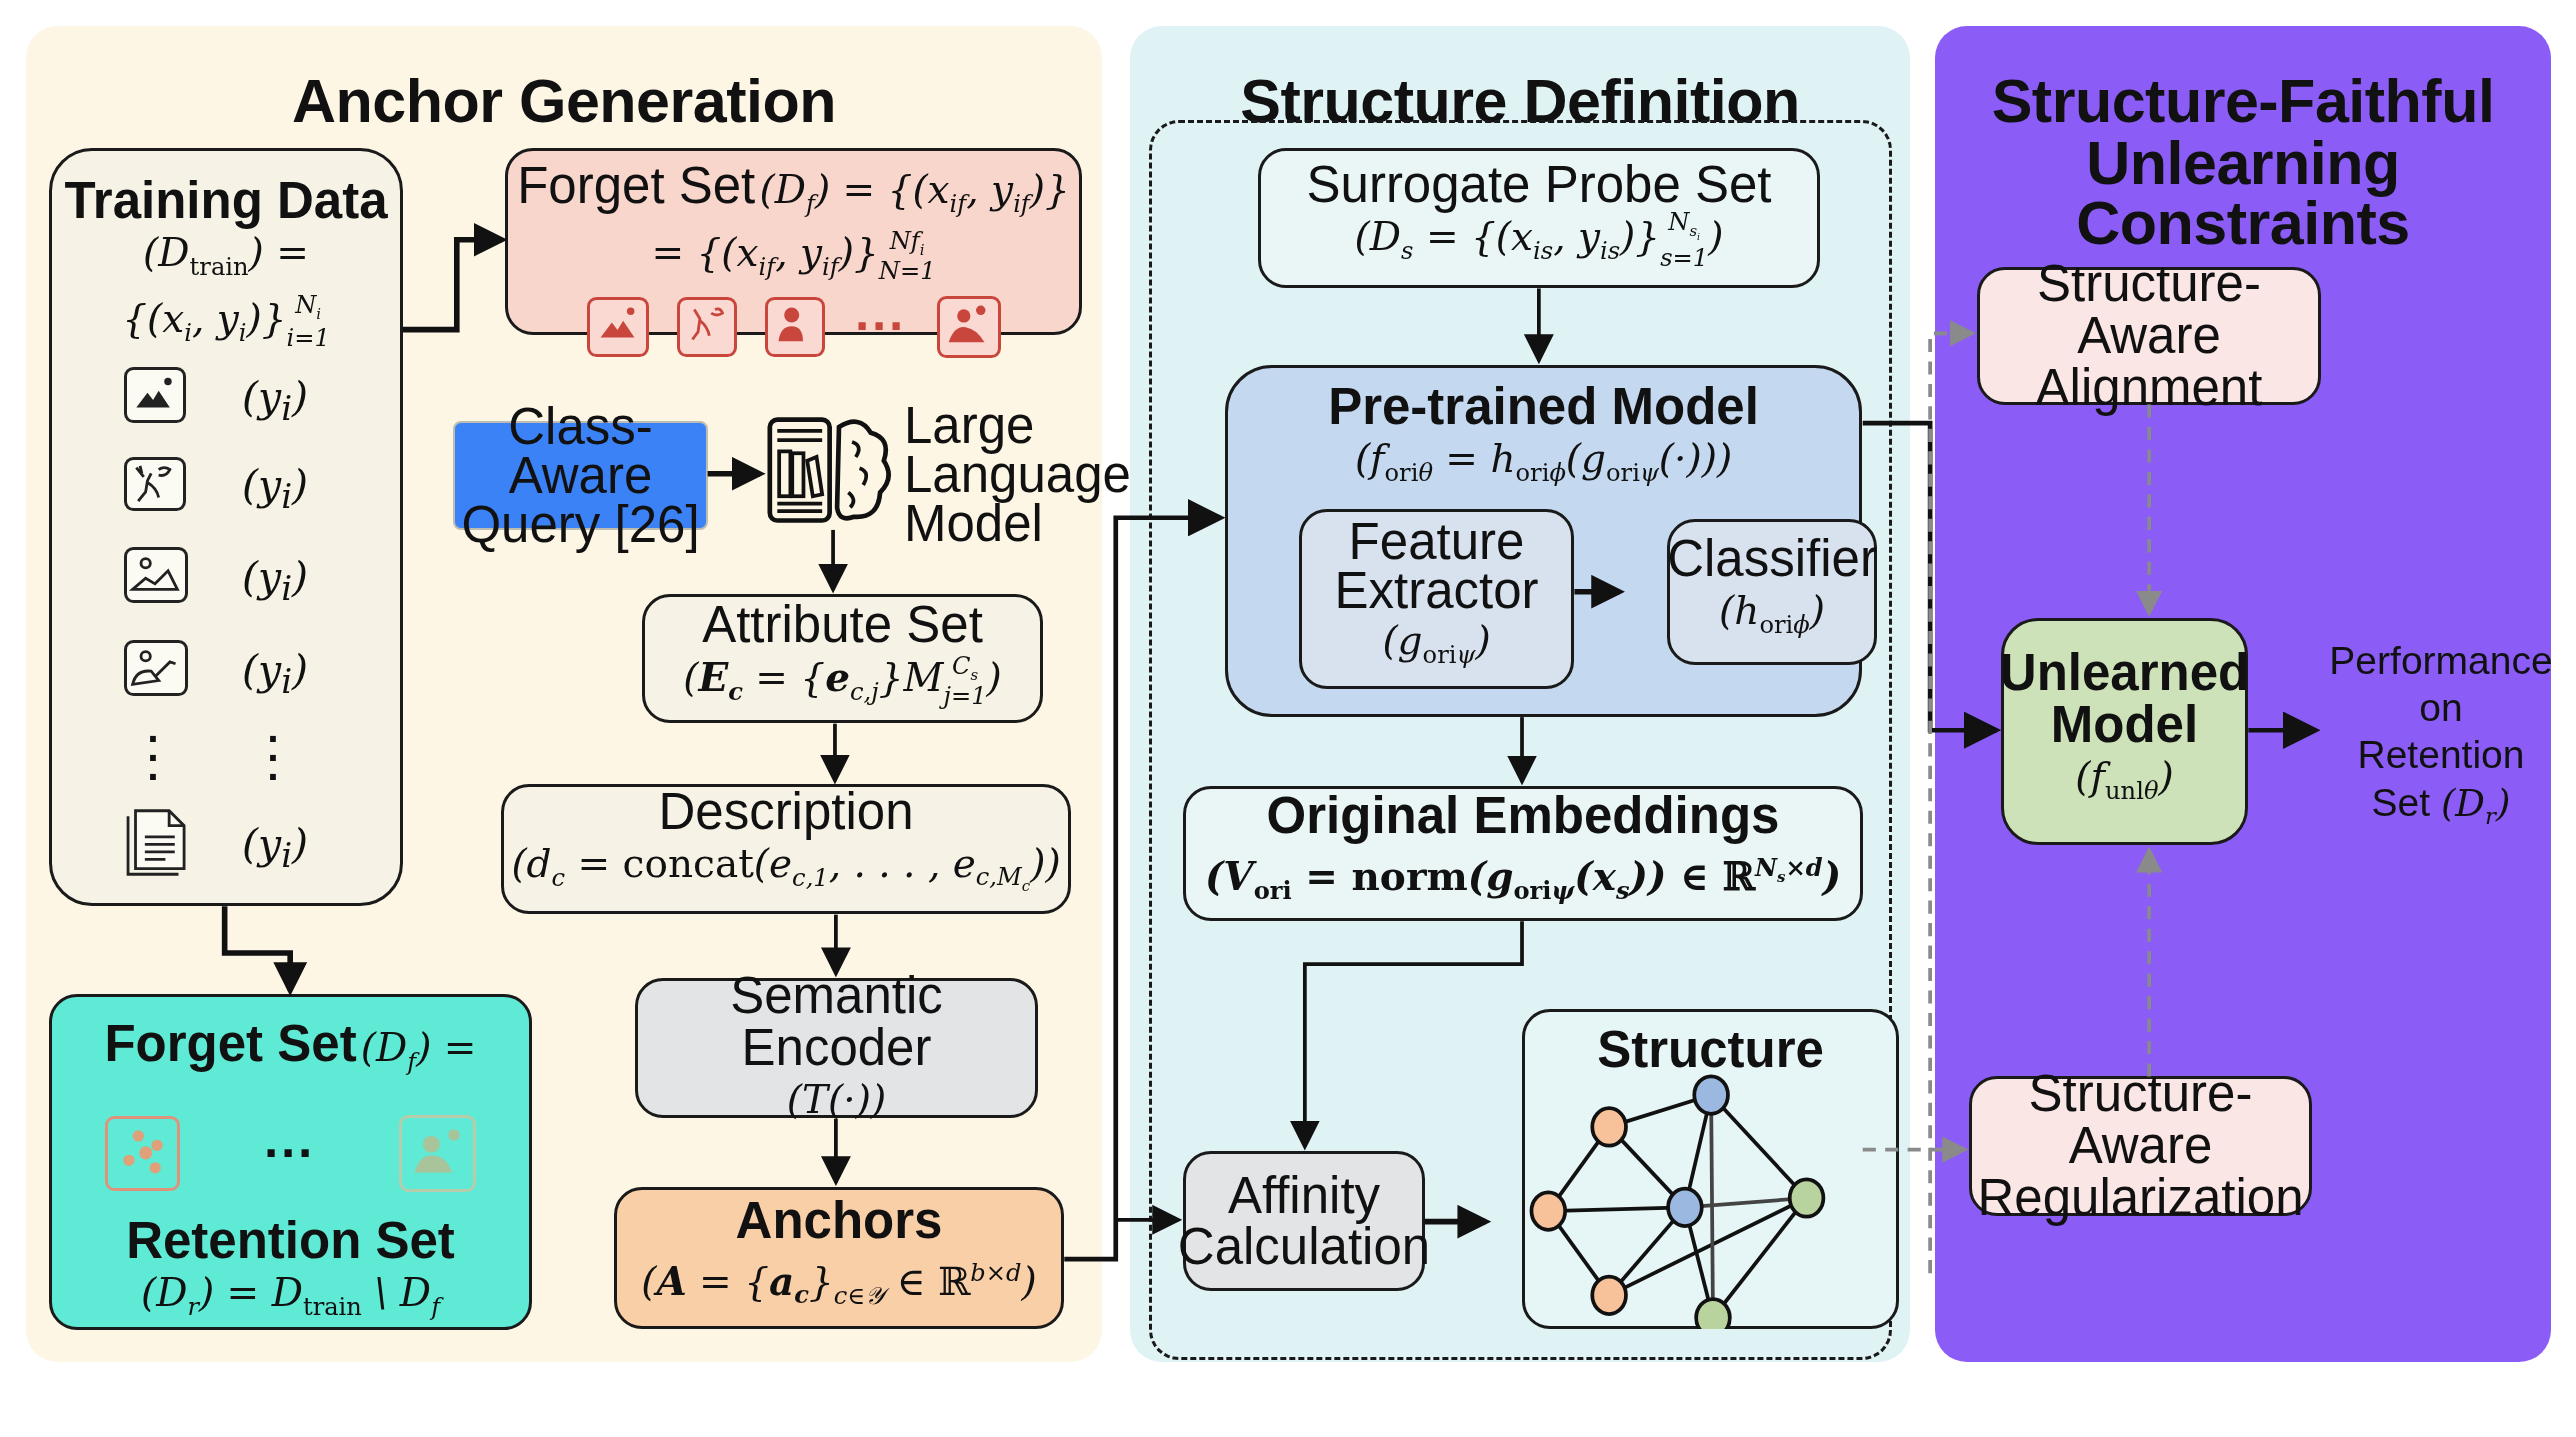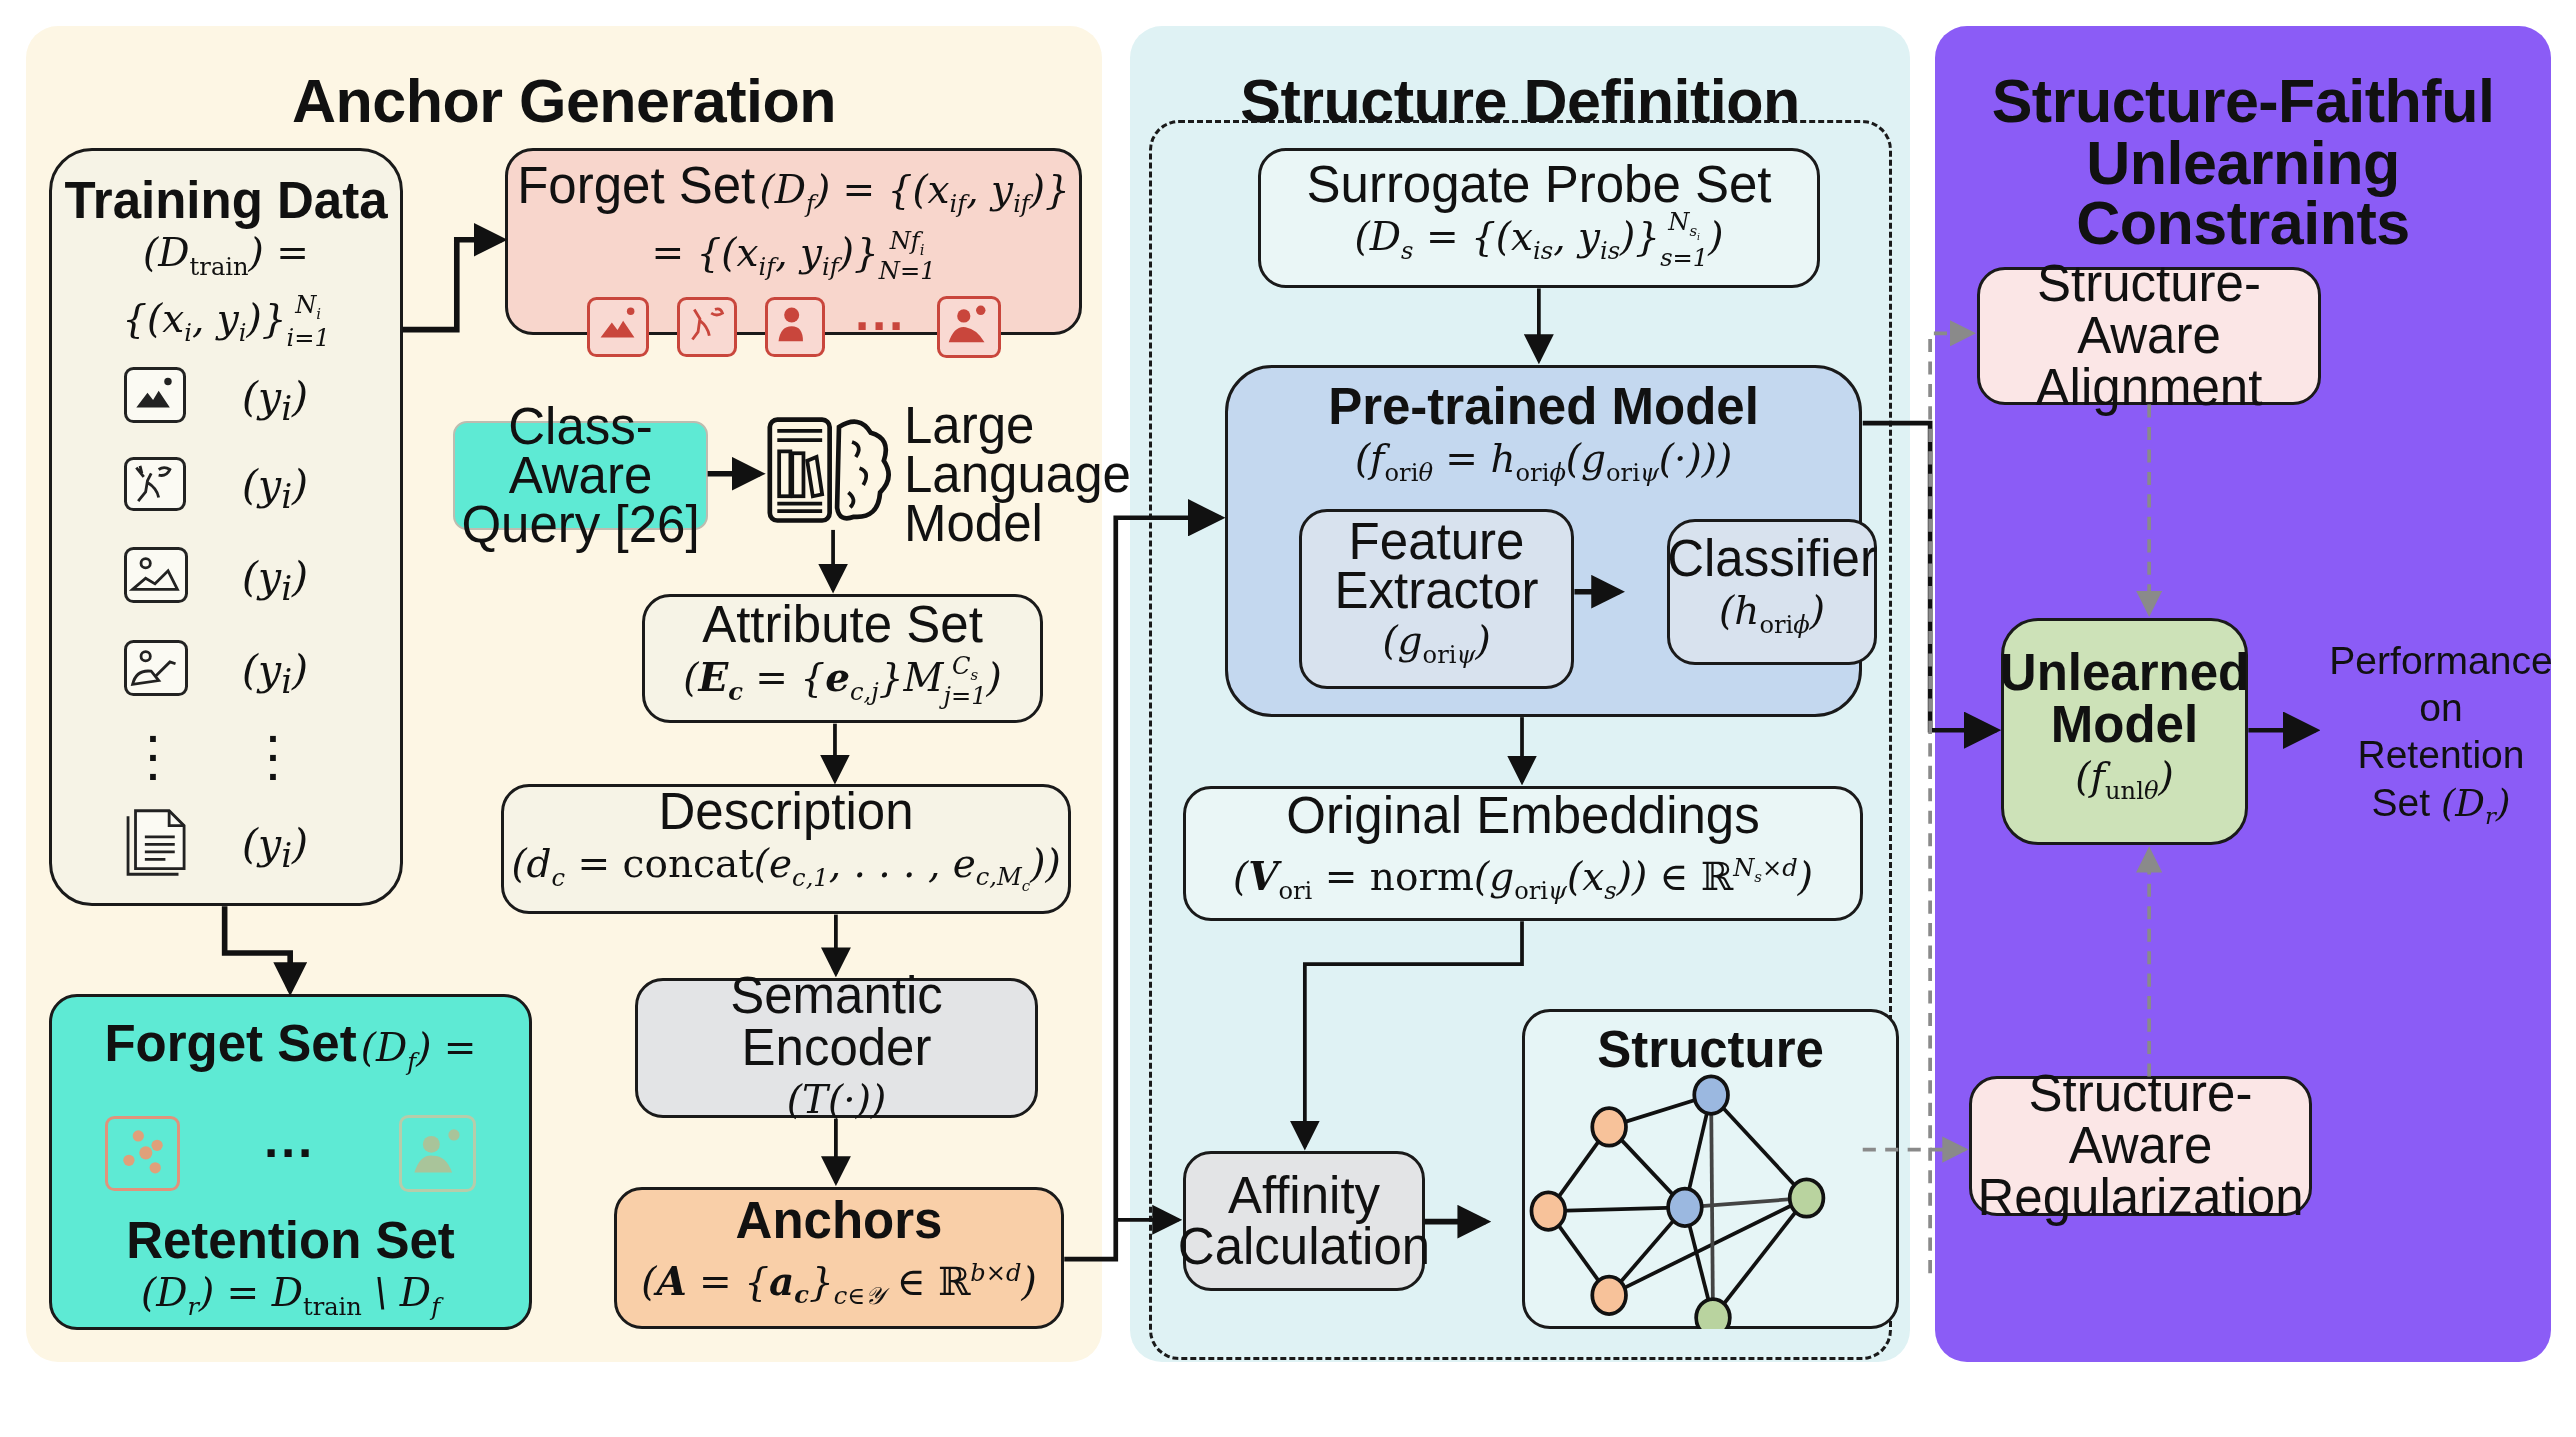"Class-Aware" div.abs { background: #5eead4 -> #3b82f6; border-radius: 14px -> 8px }
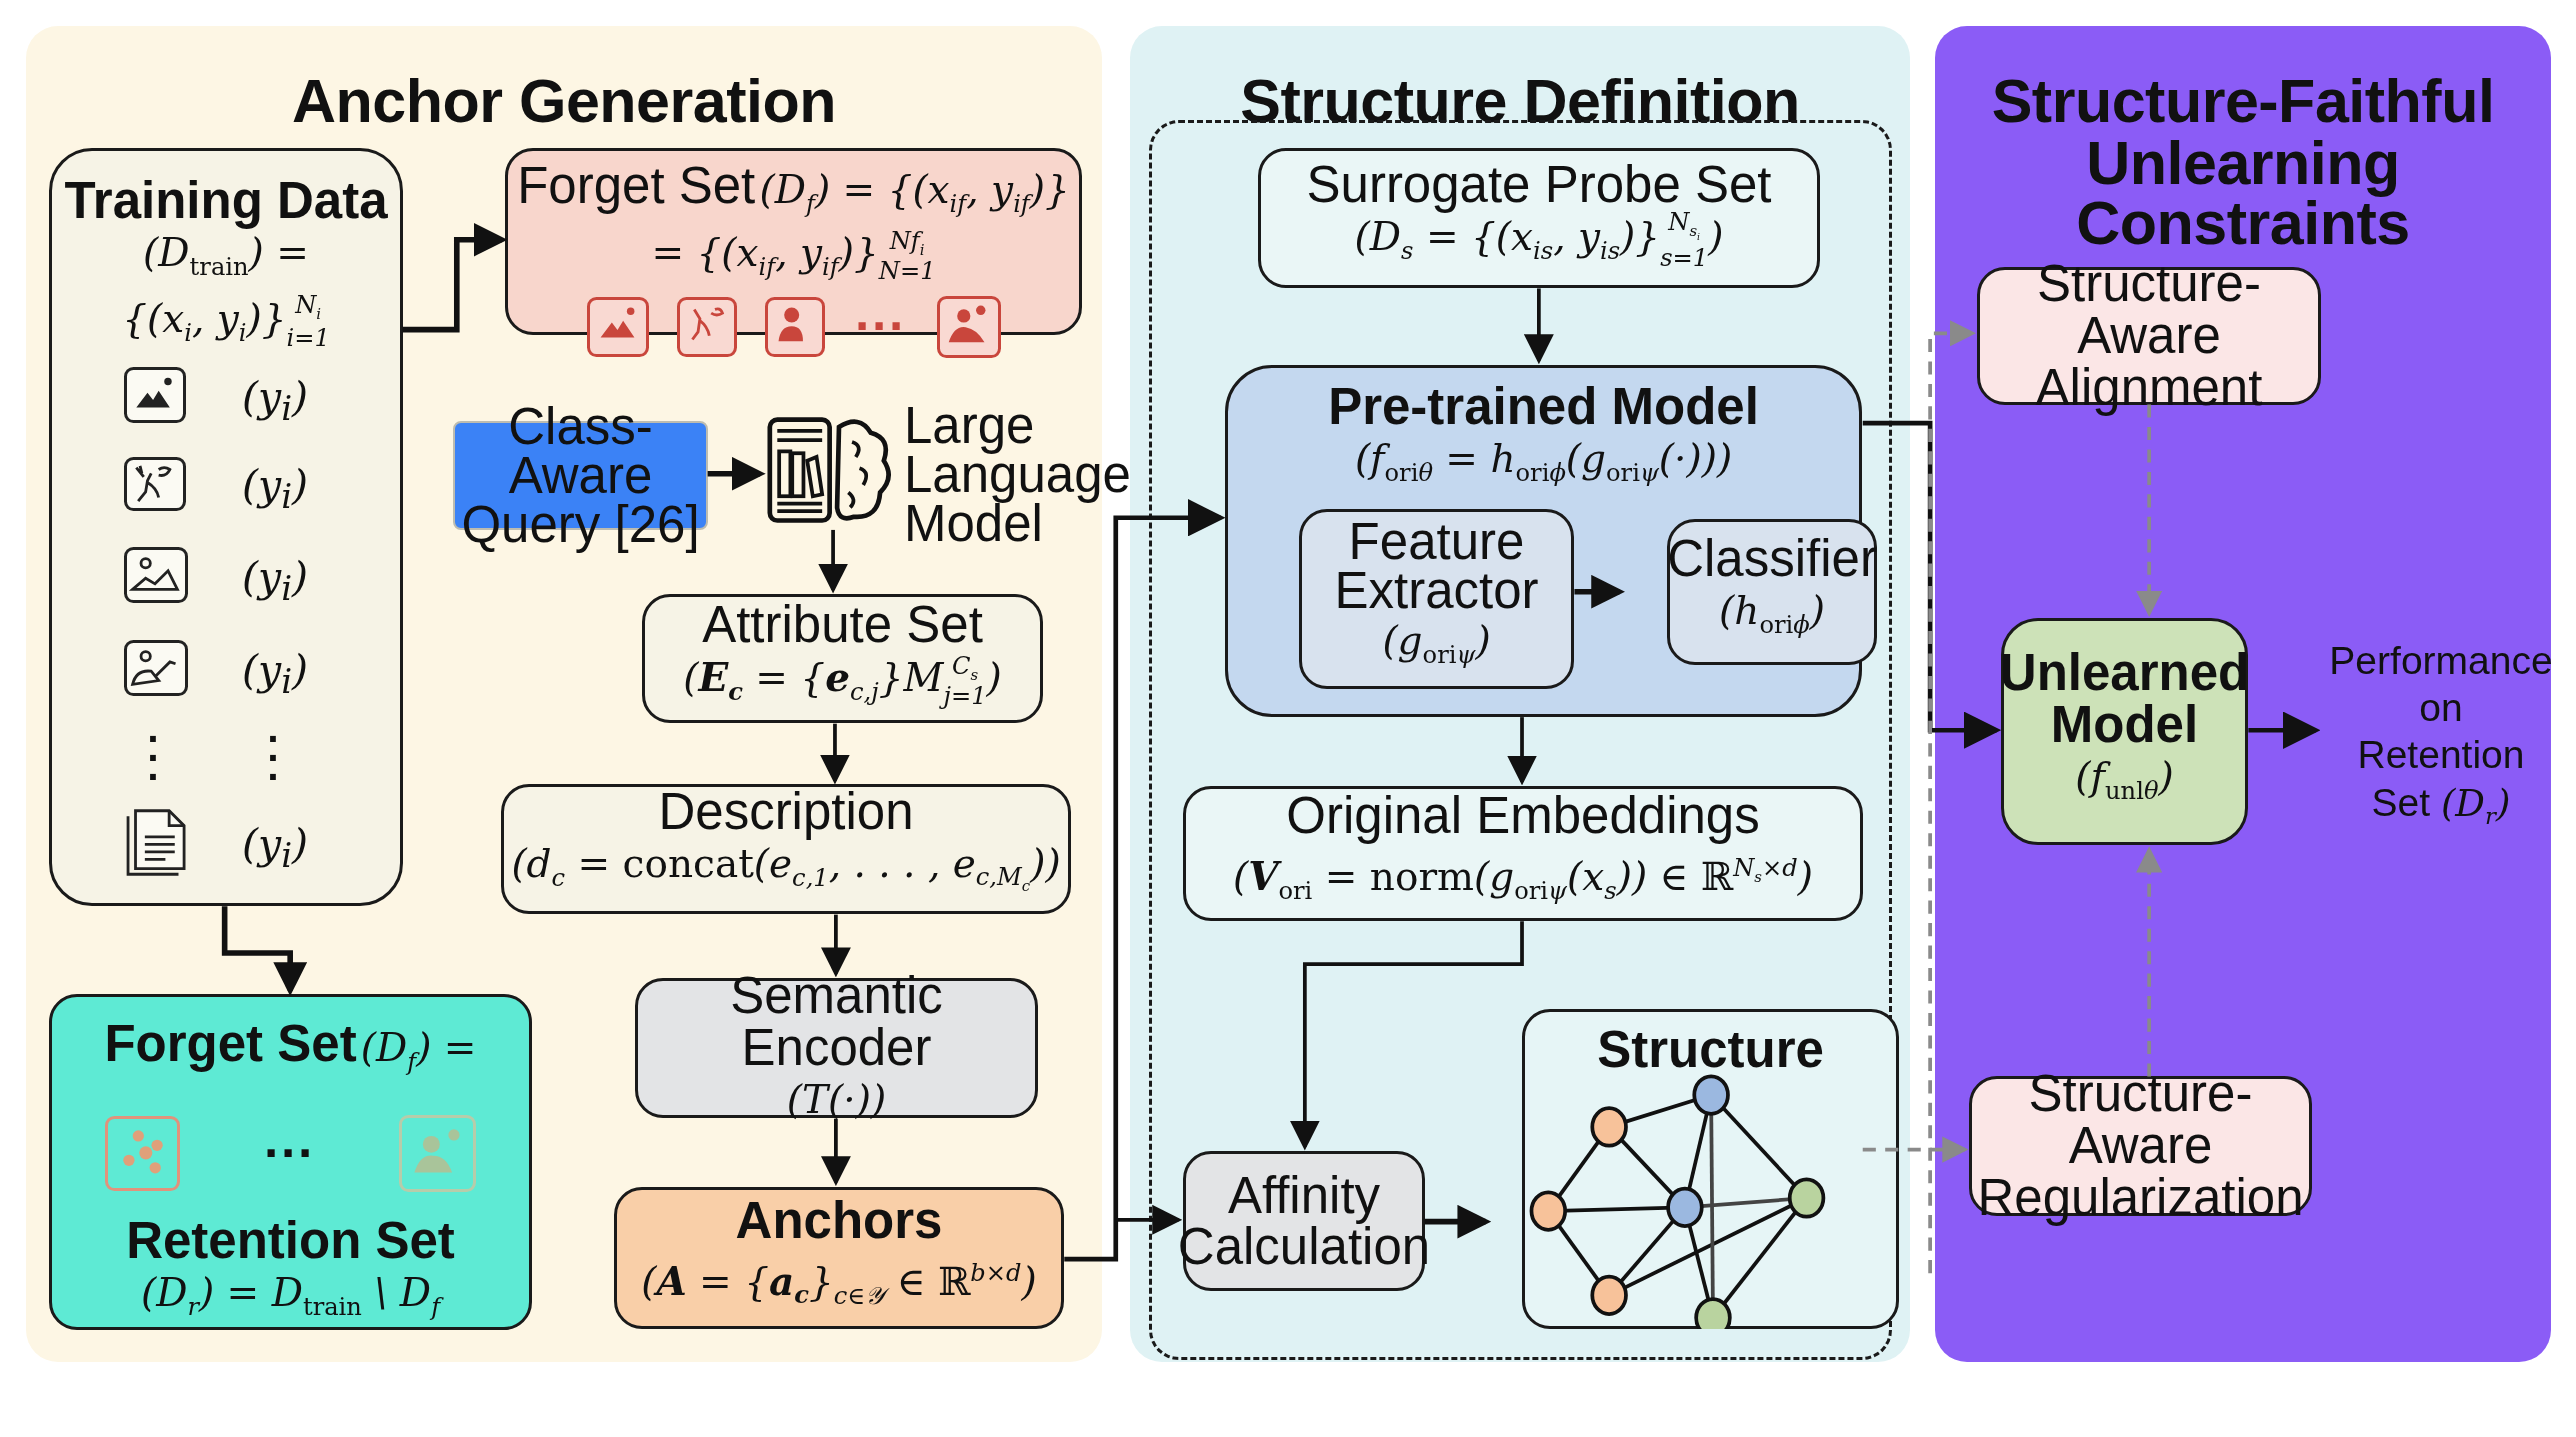"Original Embeddings" div.abs { font-weight: none -> bold }
